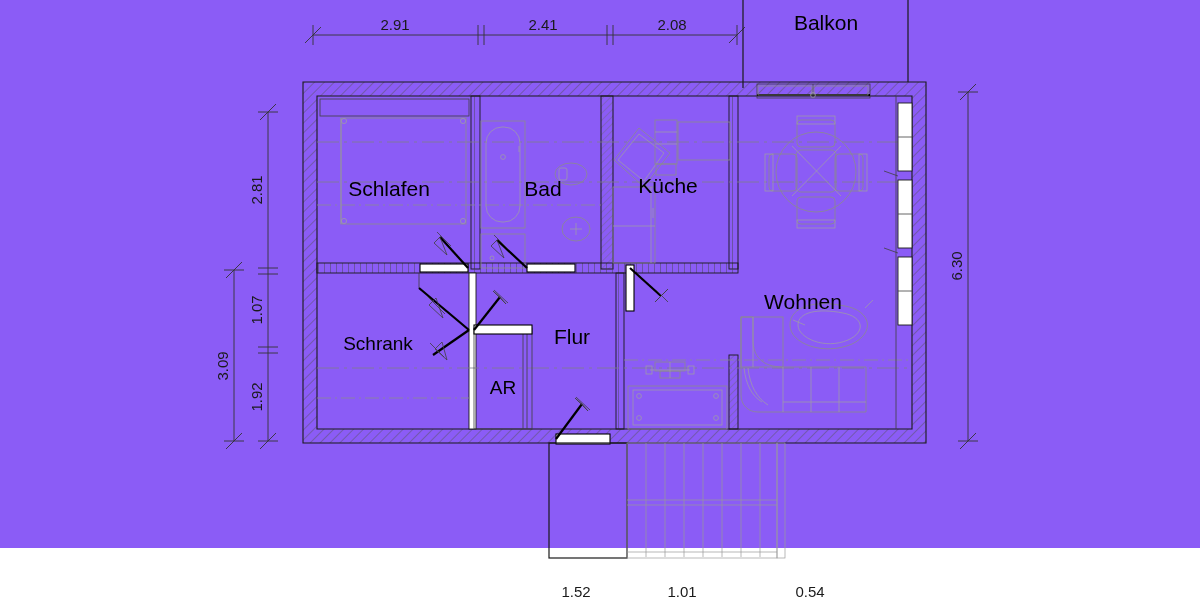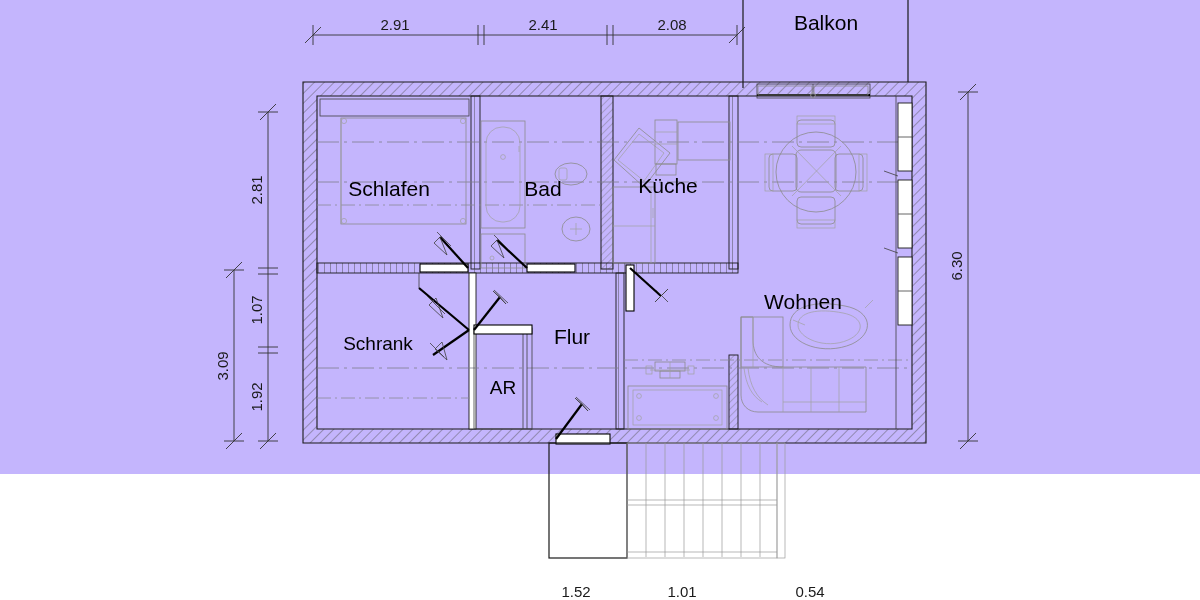"2.91" #stage { background: #c4b5fd -> #8b5cf6; height: 474px -> 548px }
